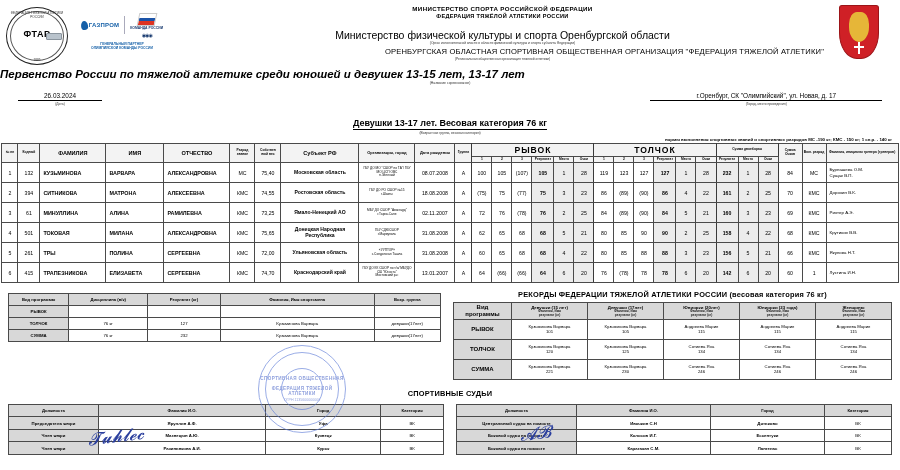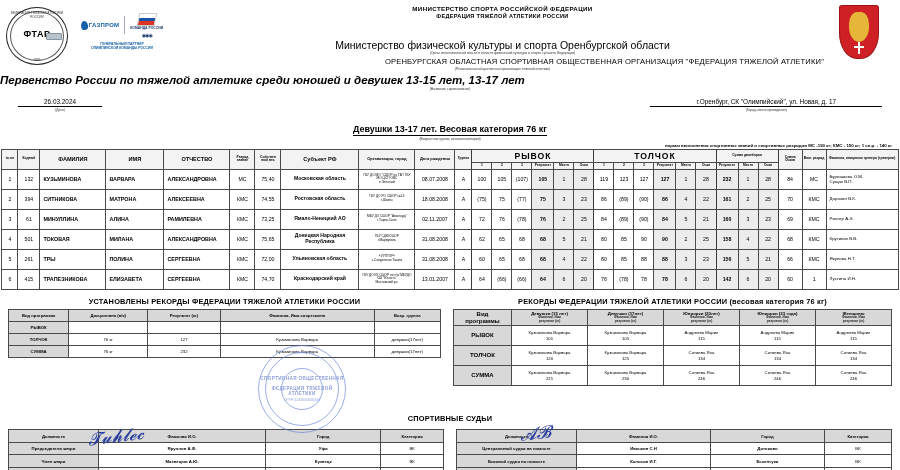"Министерство физической культуры и" .l3 { margin-top: 19px -> 9px }
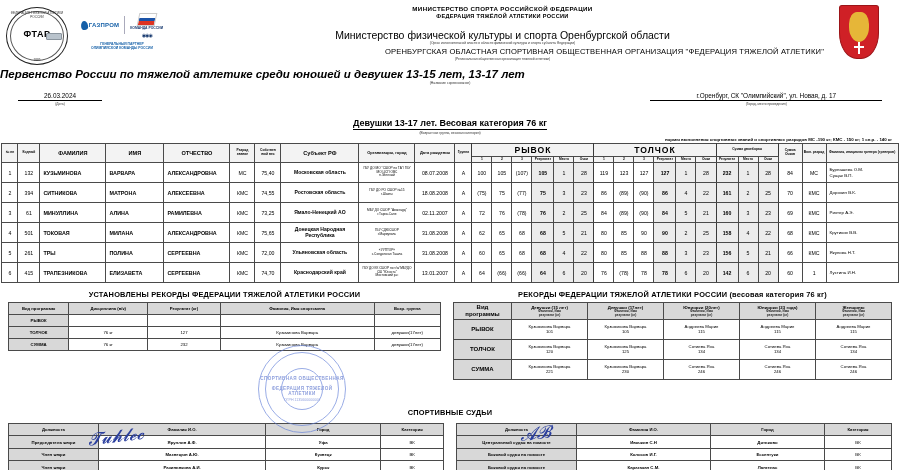"УСТАНОВЛЕНЫ РЕКОРДЫ ФЕДЕРАЦИИ ТЯЖЕЛОЙ" div.sec-t { html: <div>УСТАНОВЛЕНЫ РЕКОРДЫ ФЕДЕРАЦИИ ТЯЖЕЛОЙ АТЛЕТИКИ РОССИИ</div> -> none }
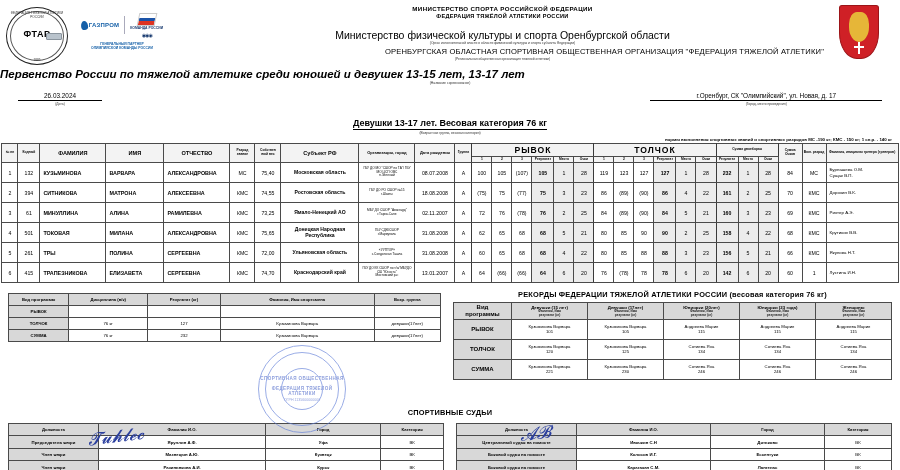"СПОРТИВНЫЕ СУДЬИ" div { margin-top: 21px -> 2px }
